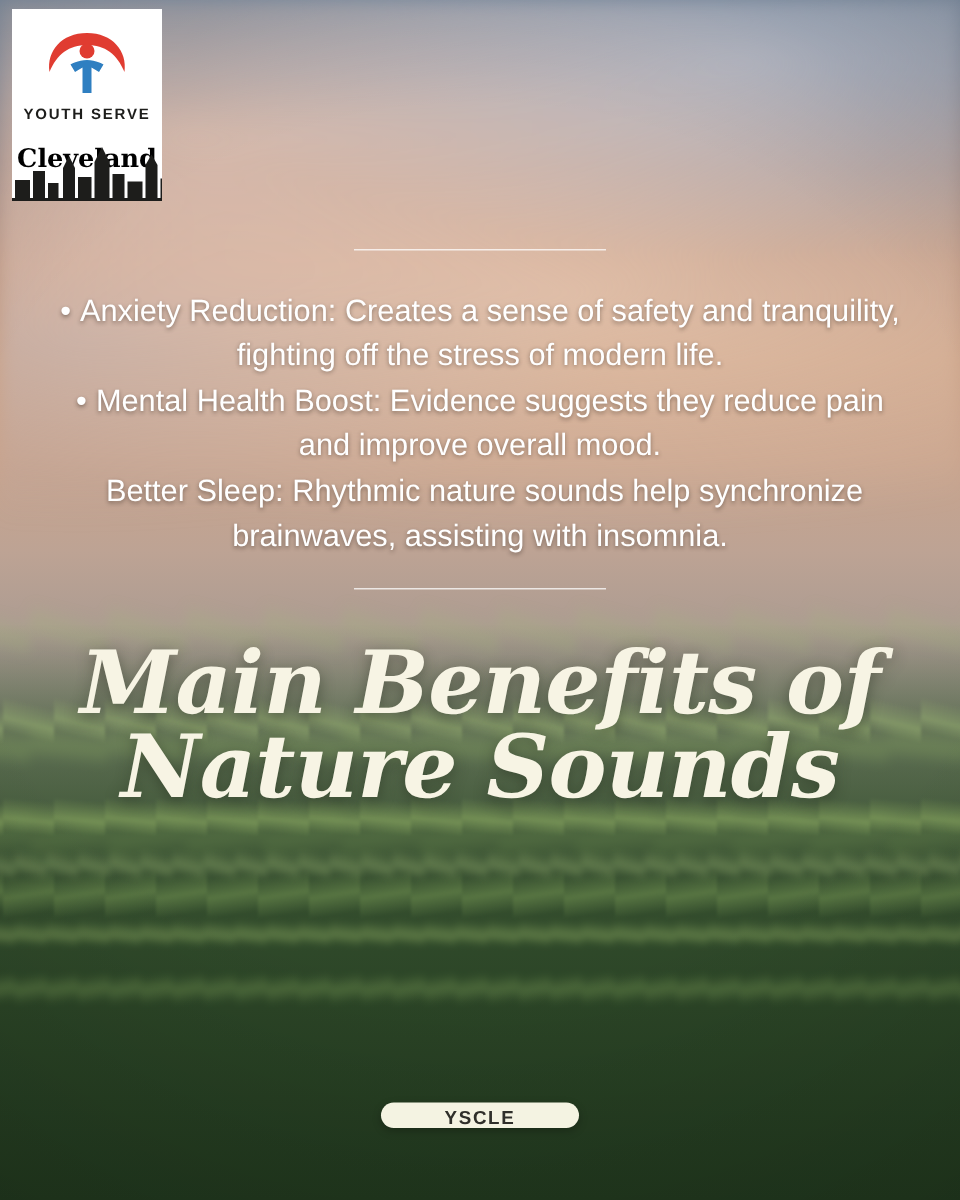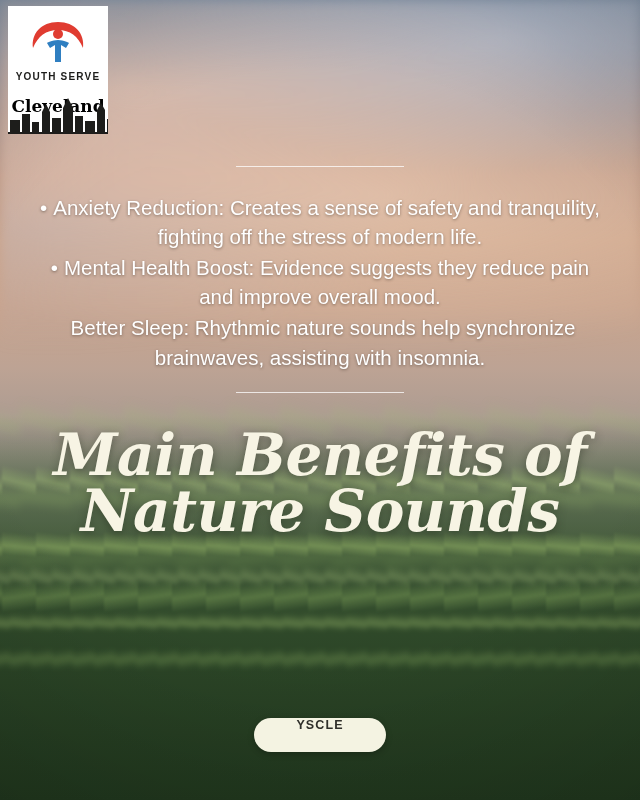"YSCLE" .pill { align-items: flex-start -> flex-end; height: 34px -> 17px }
